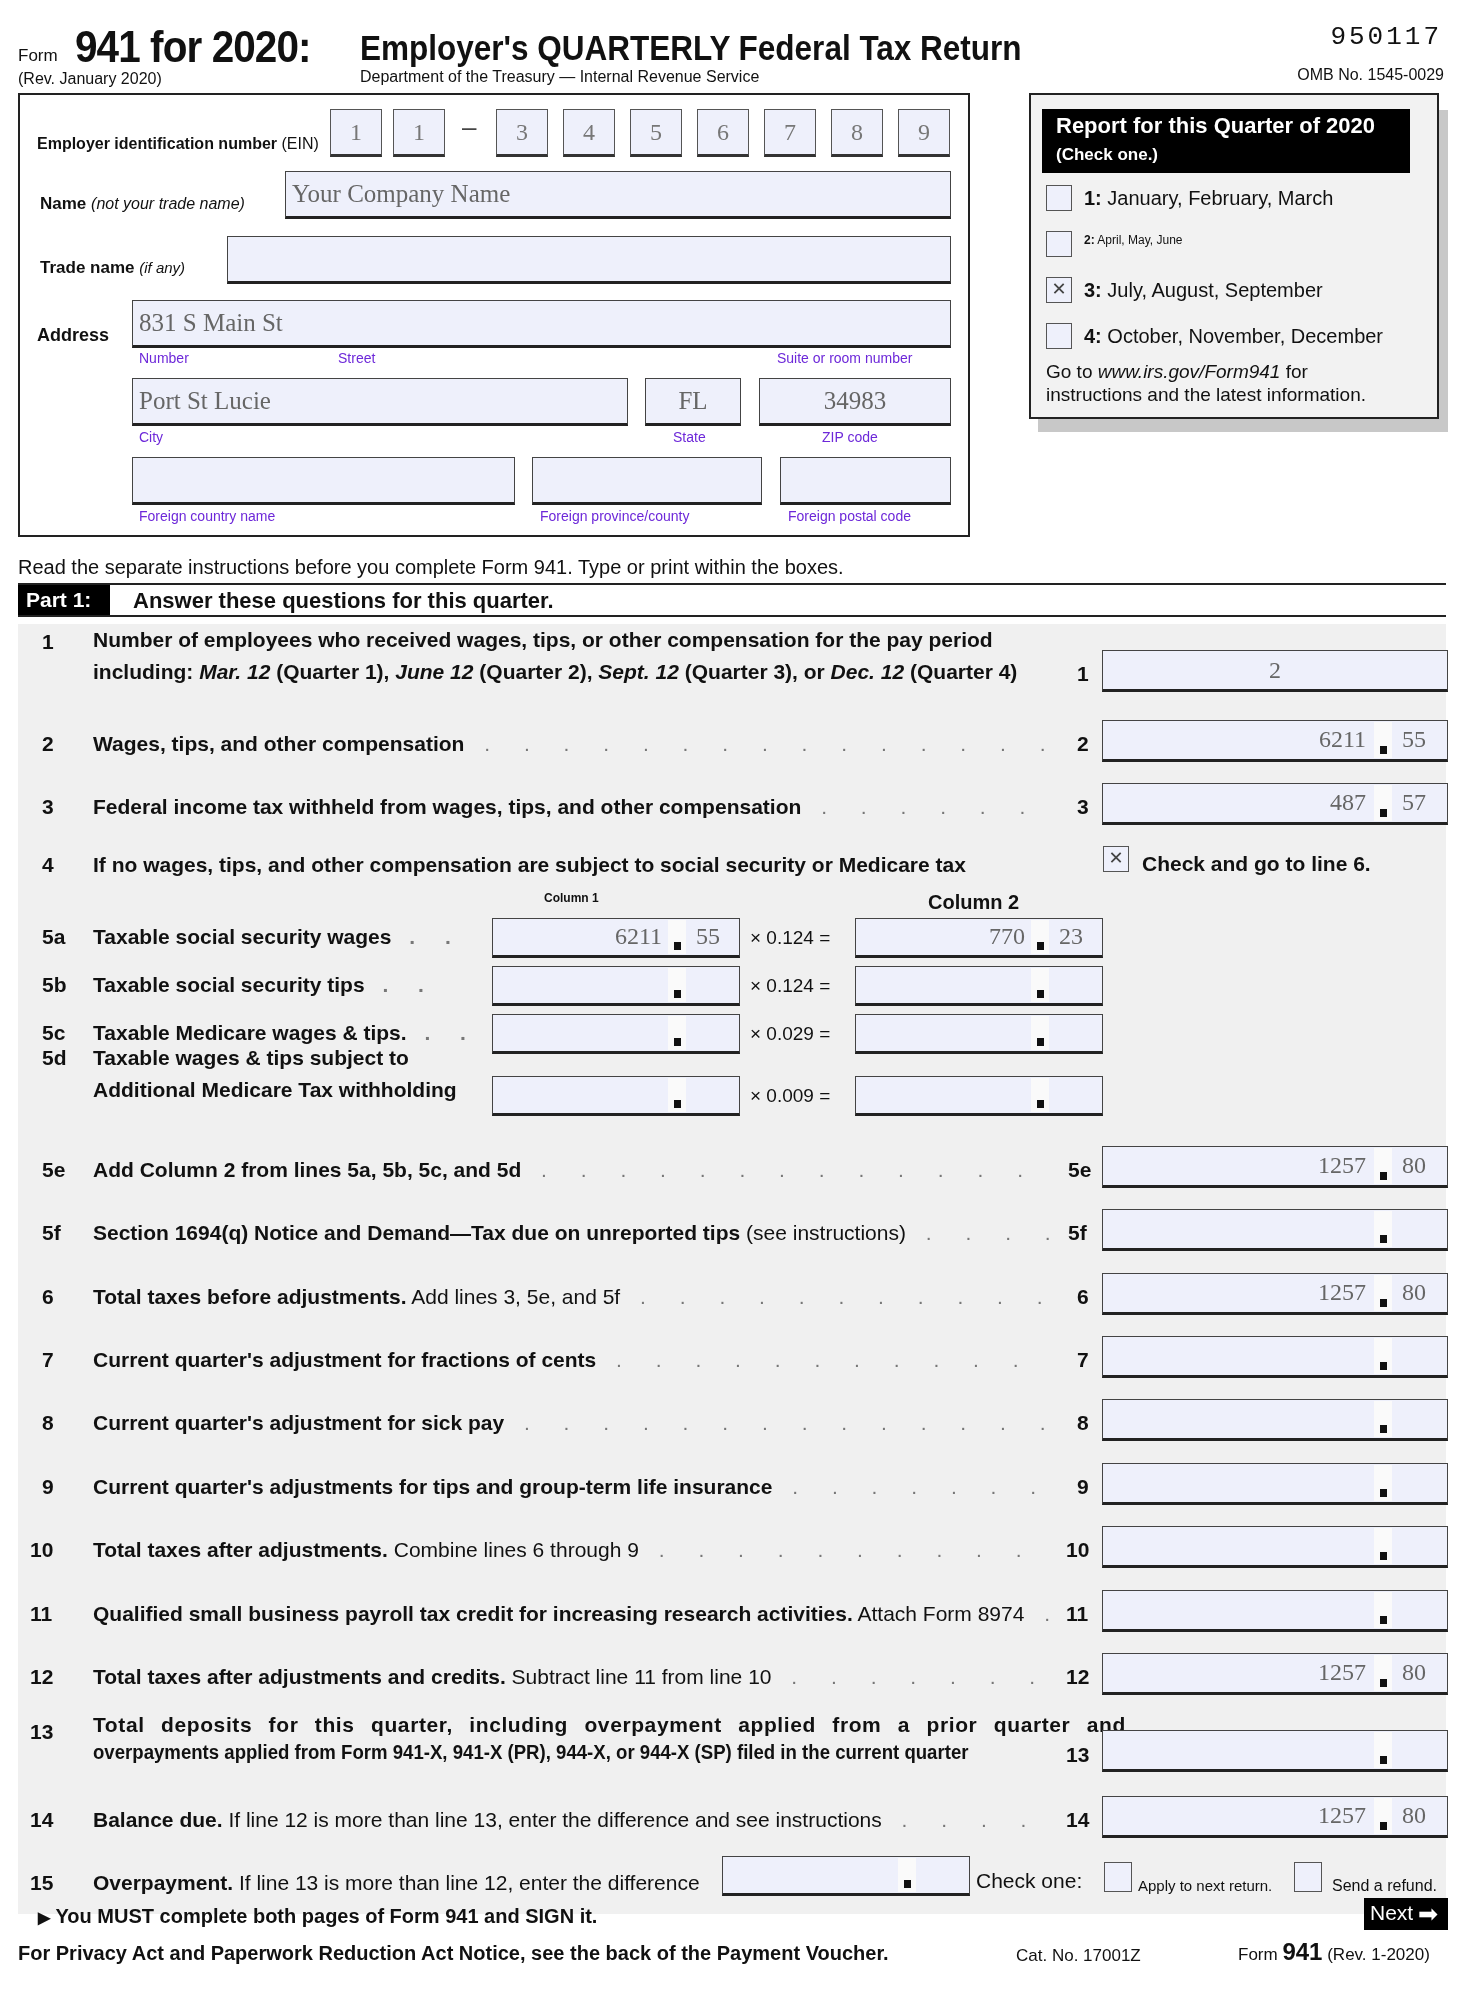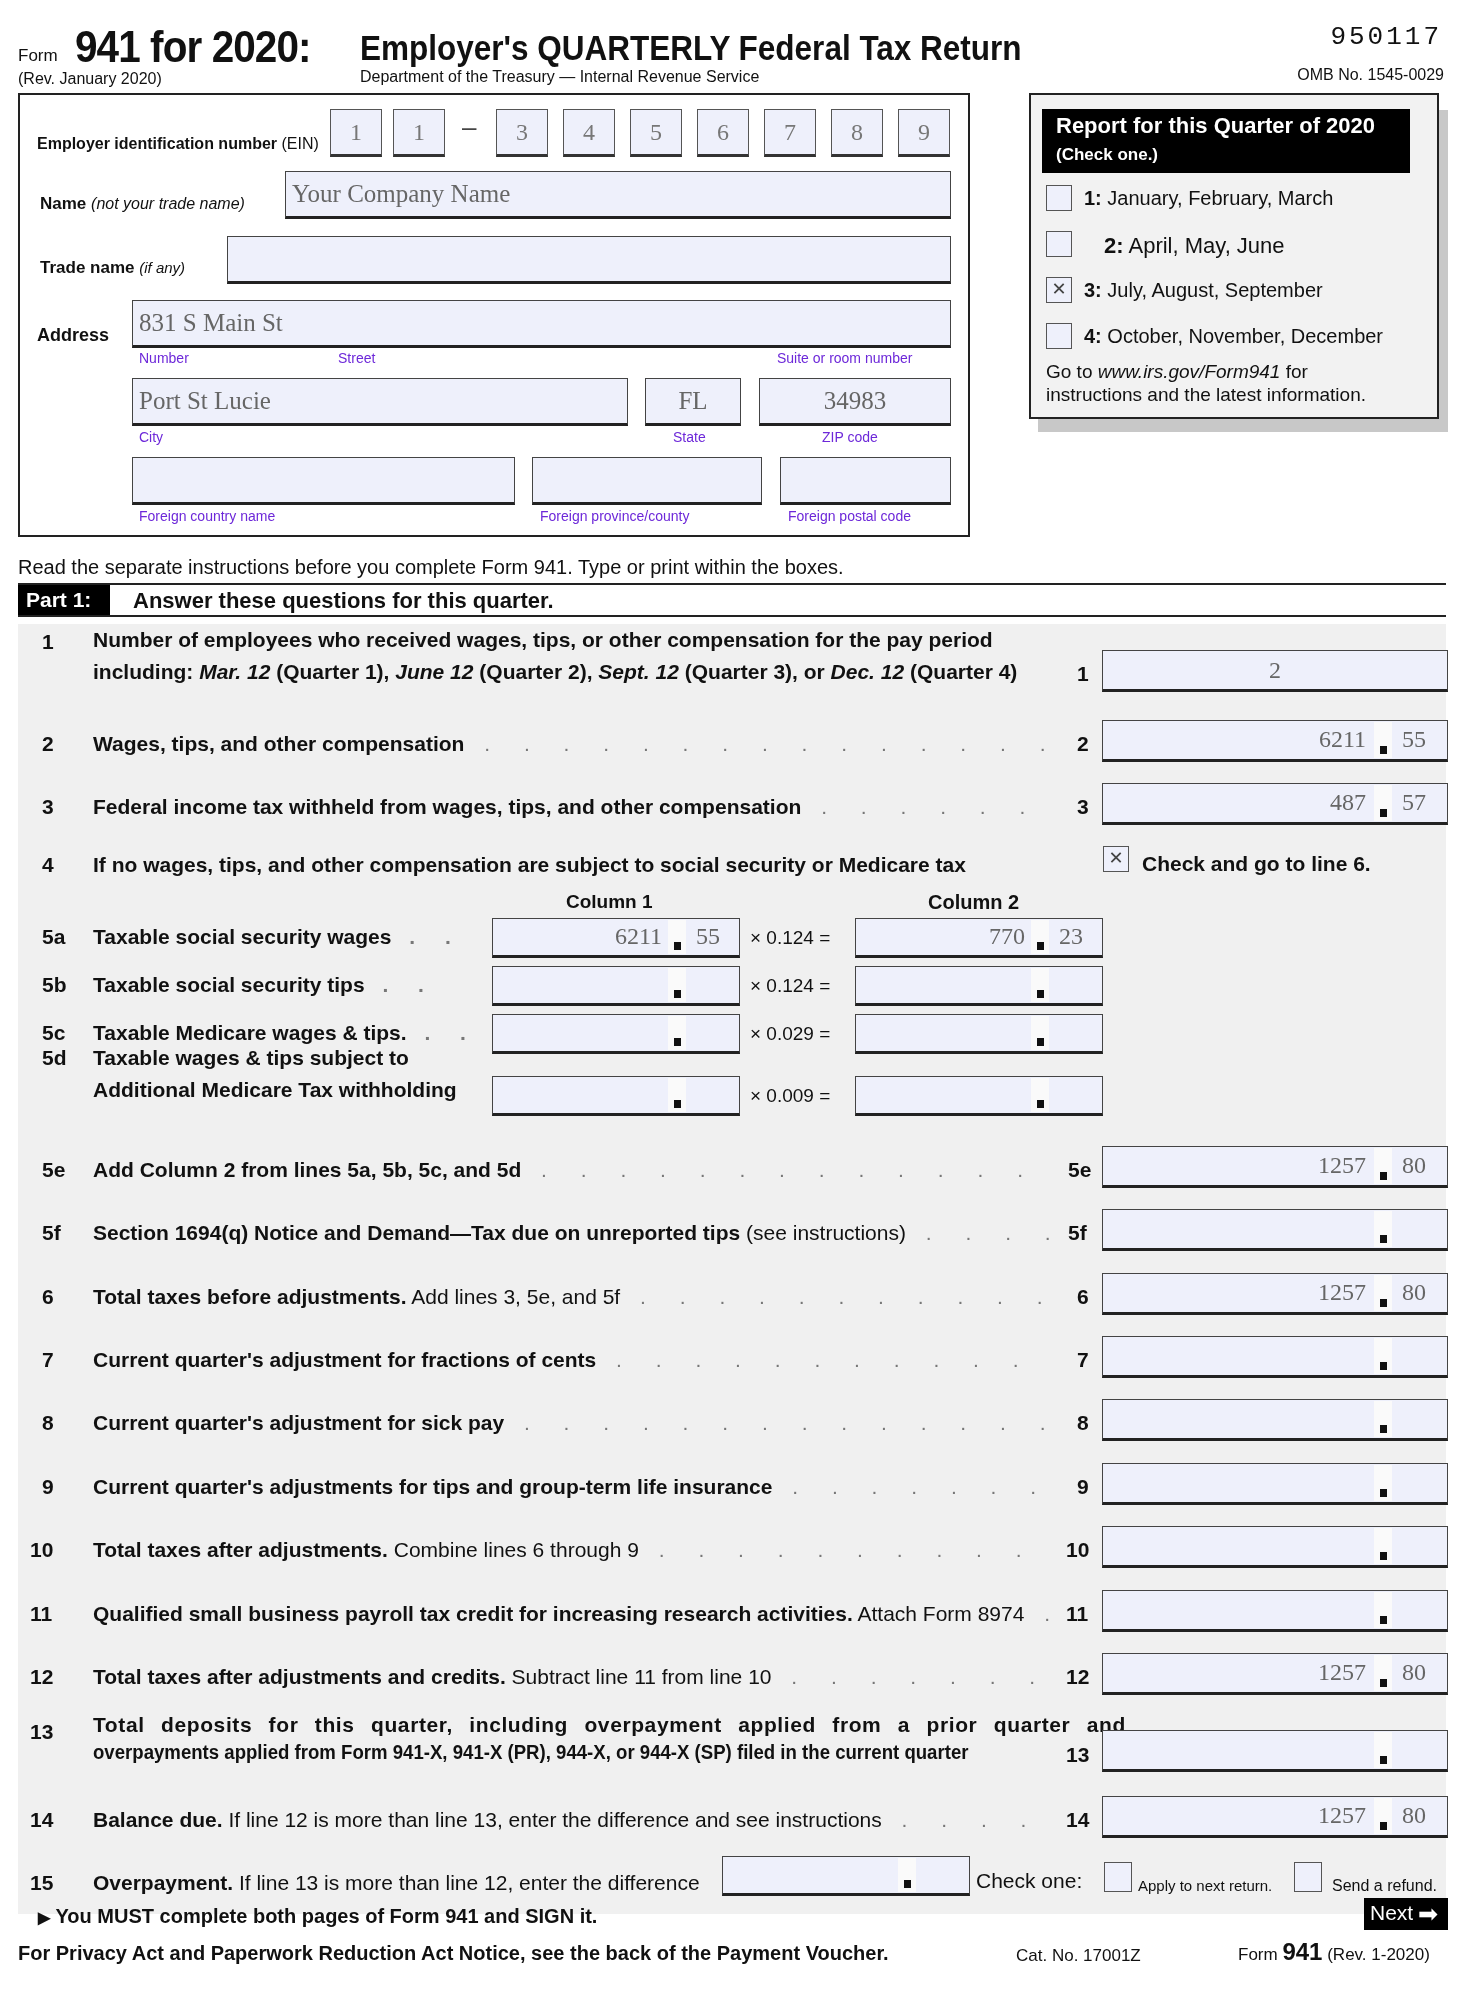"2: April, May, June" div.abs { font-size: 22px -> 12px; margin-left: 20px -> none }
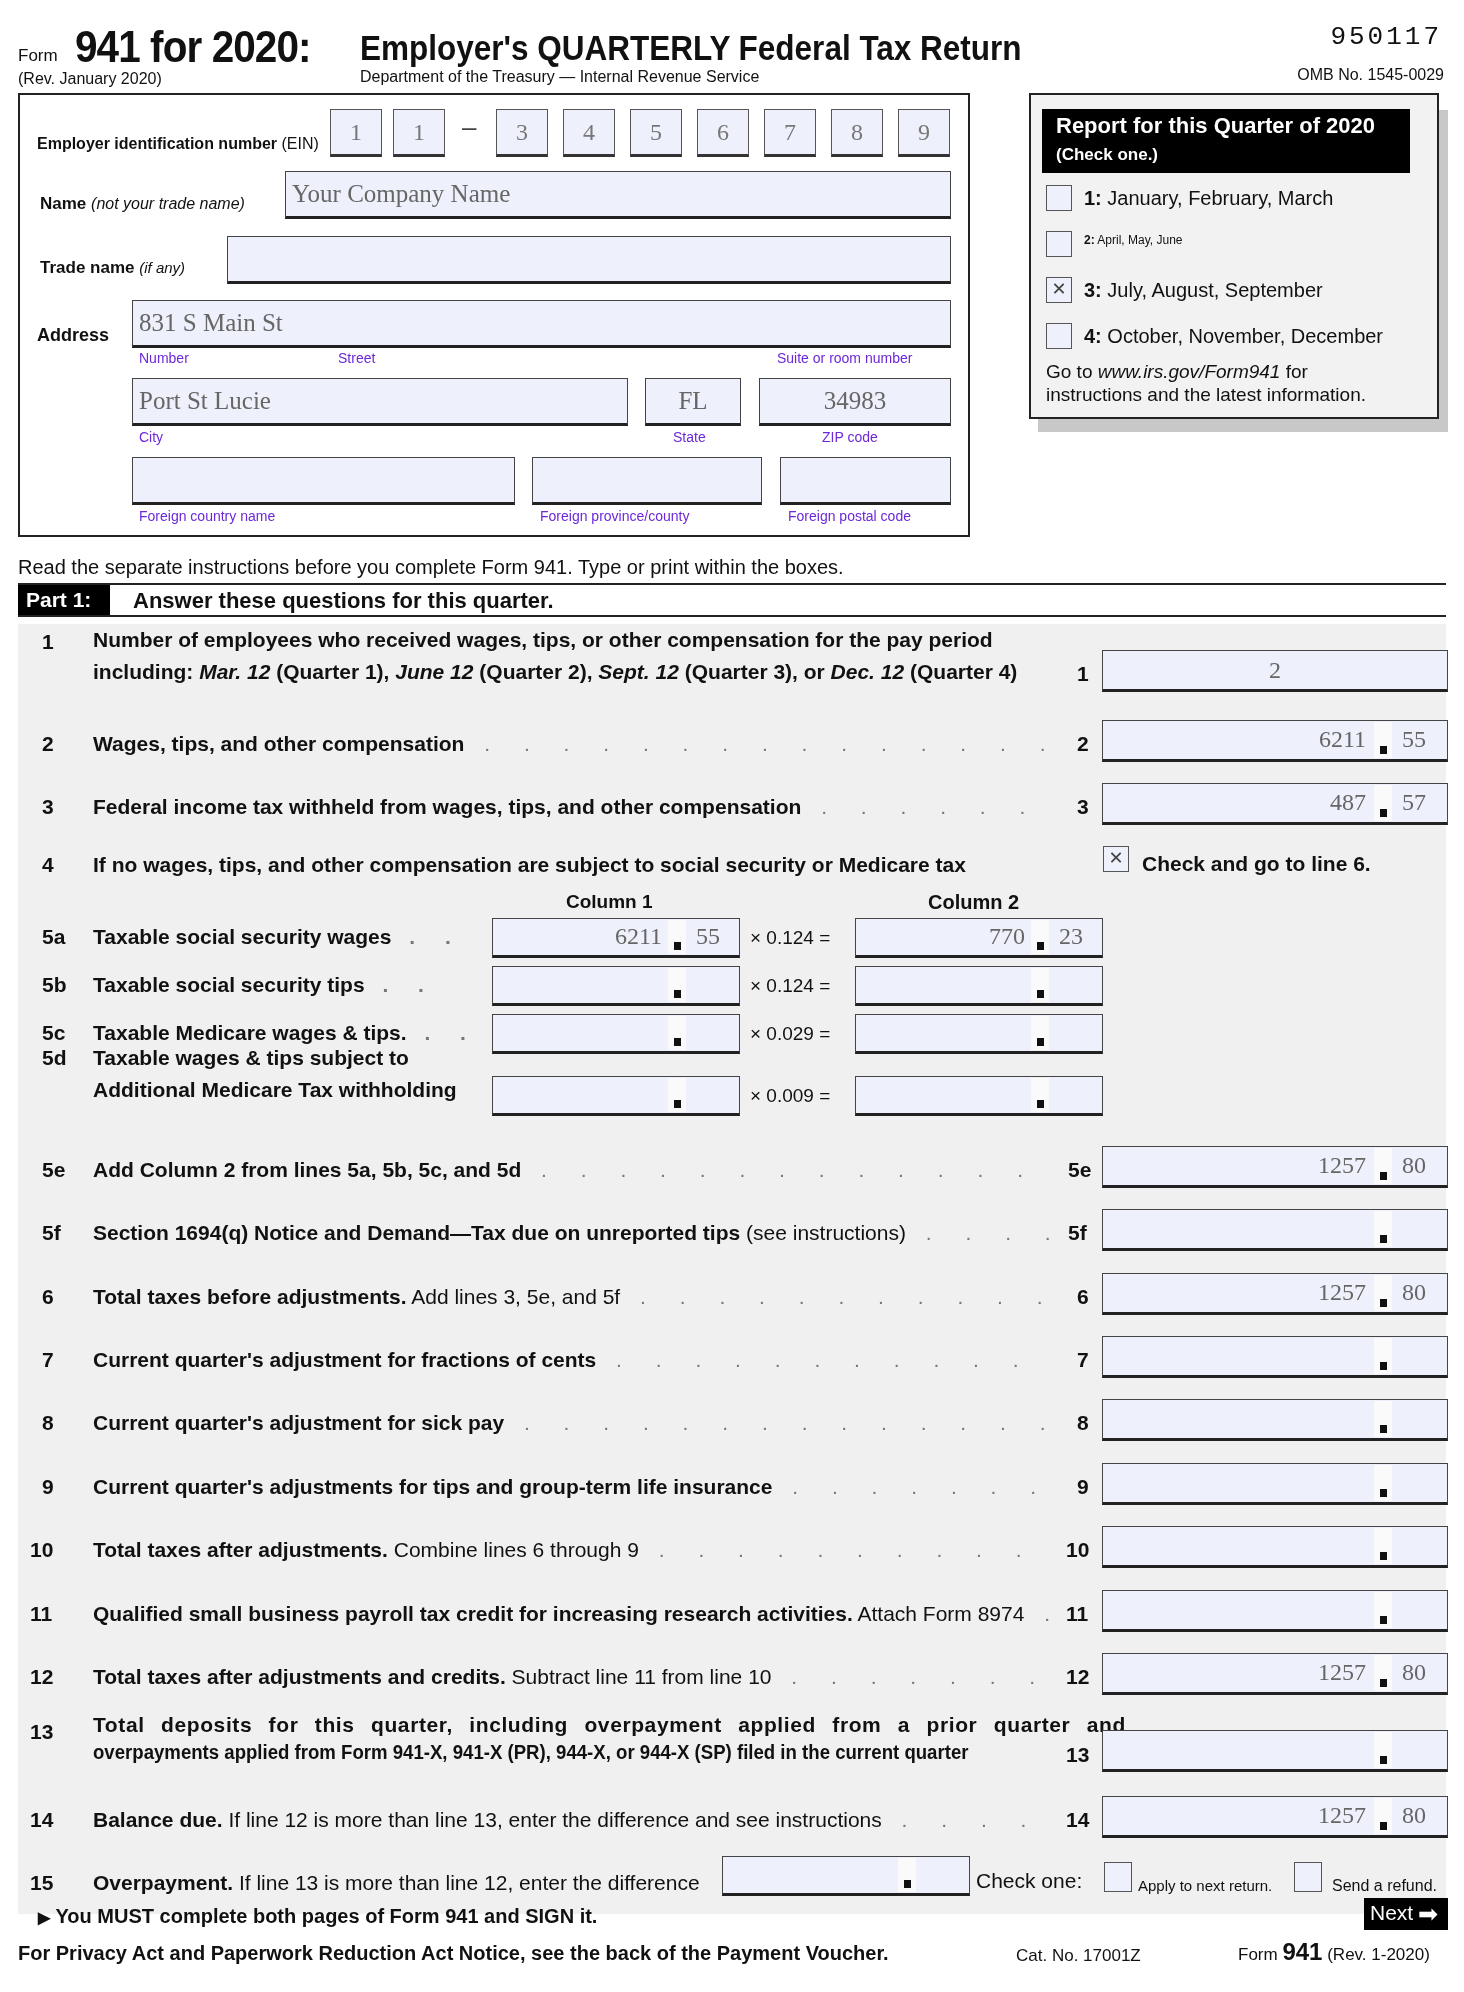"Column 1" div.abs { font-size: 19px -> 12px; left: 566px -> 544px }
